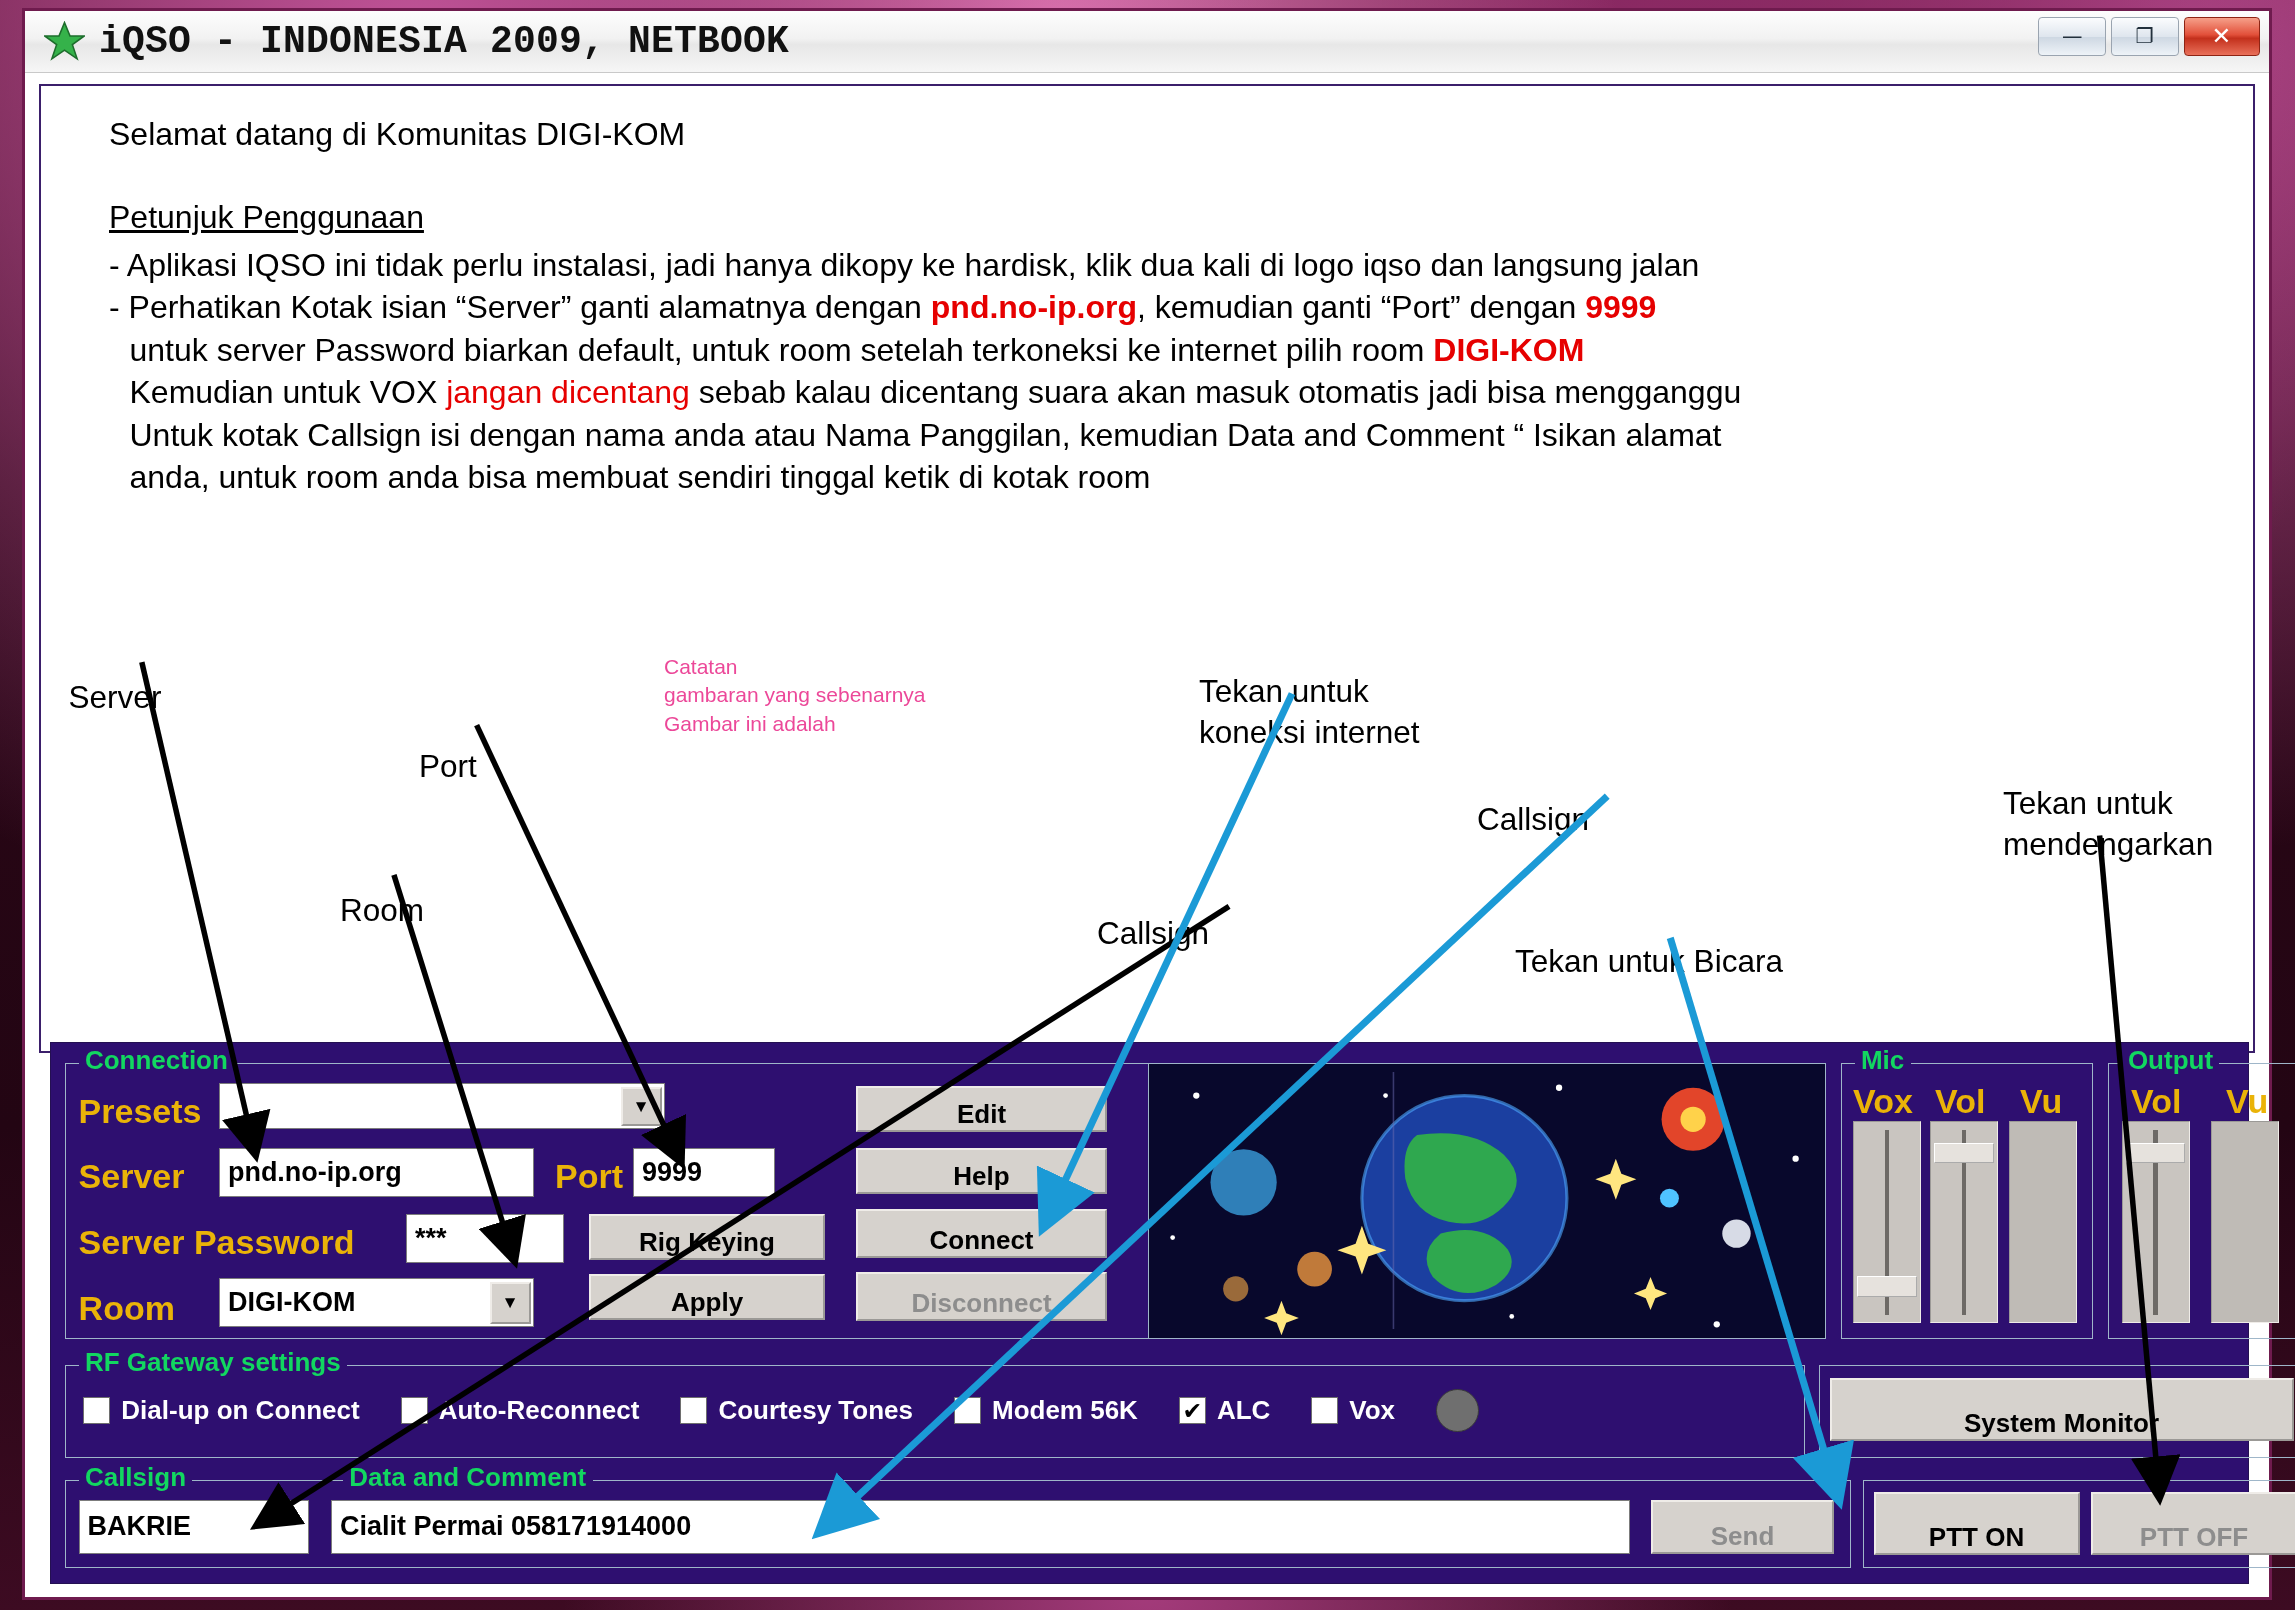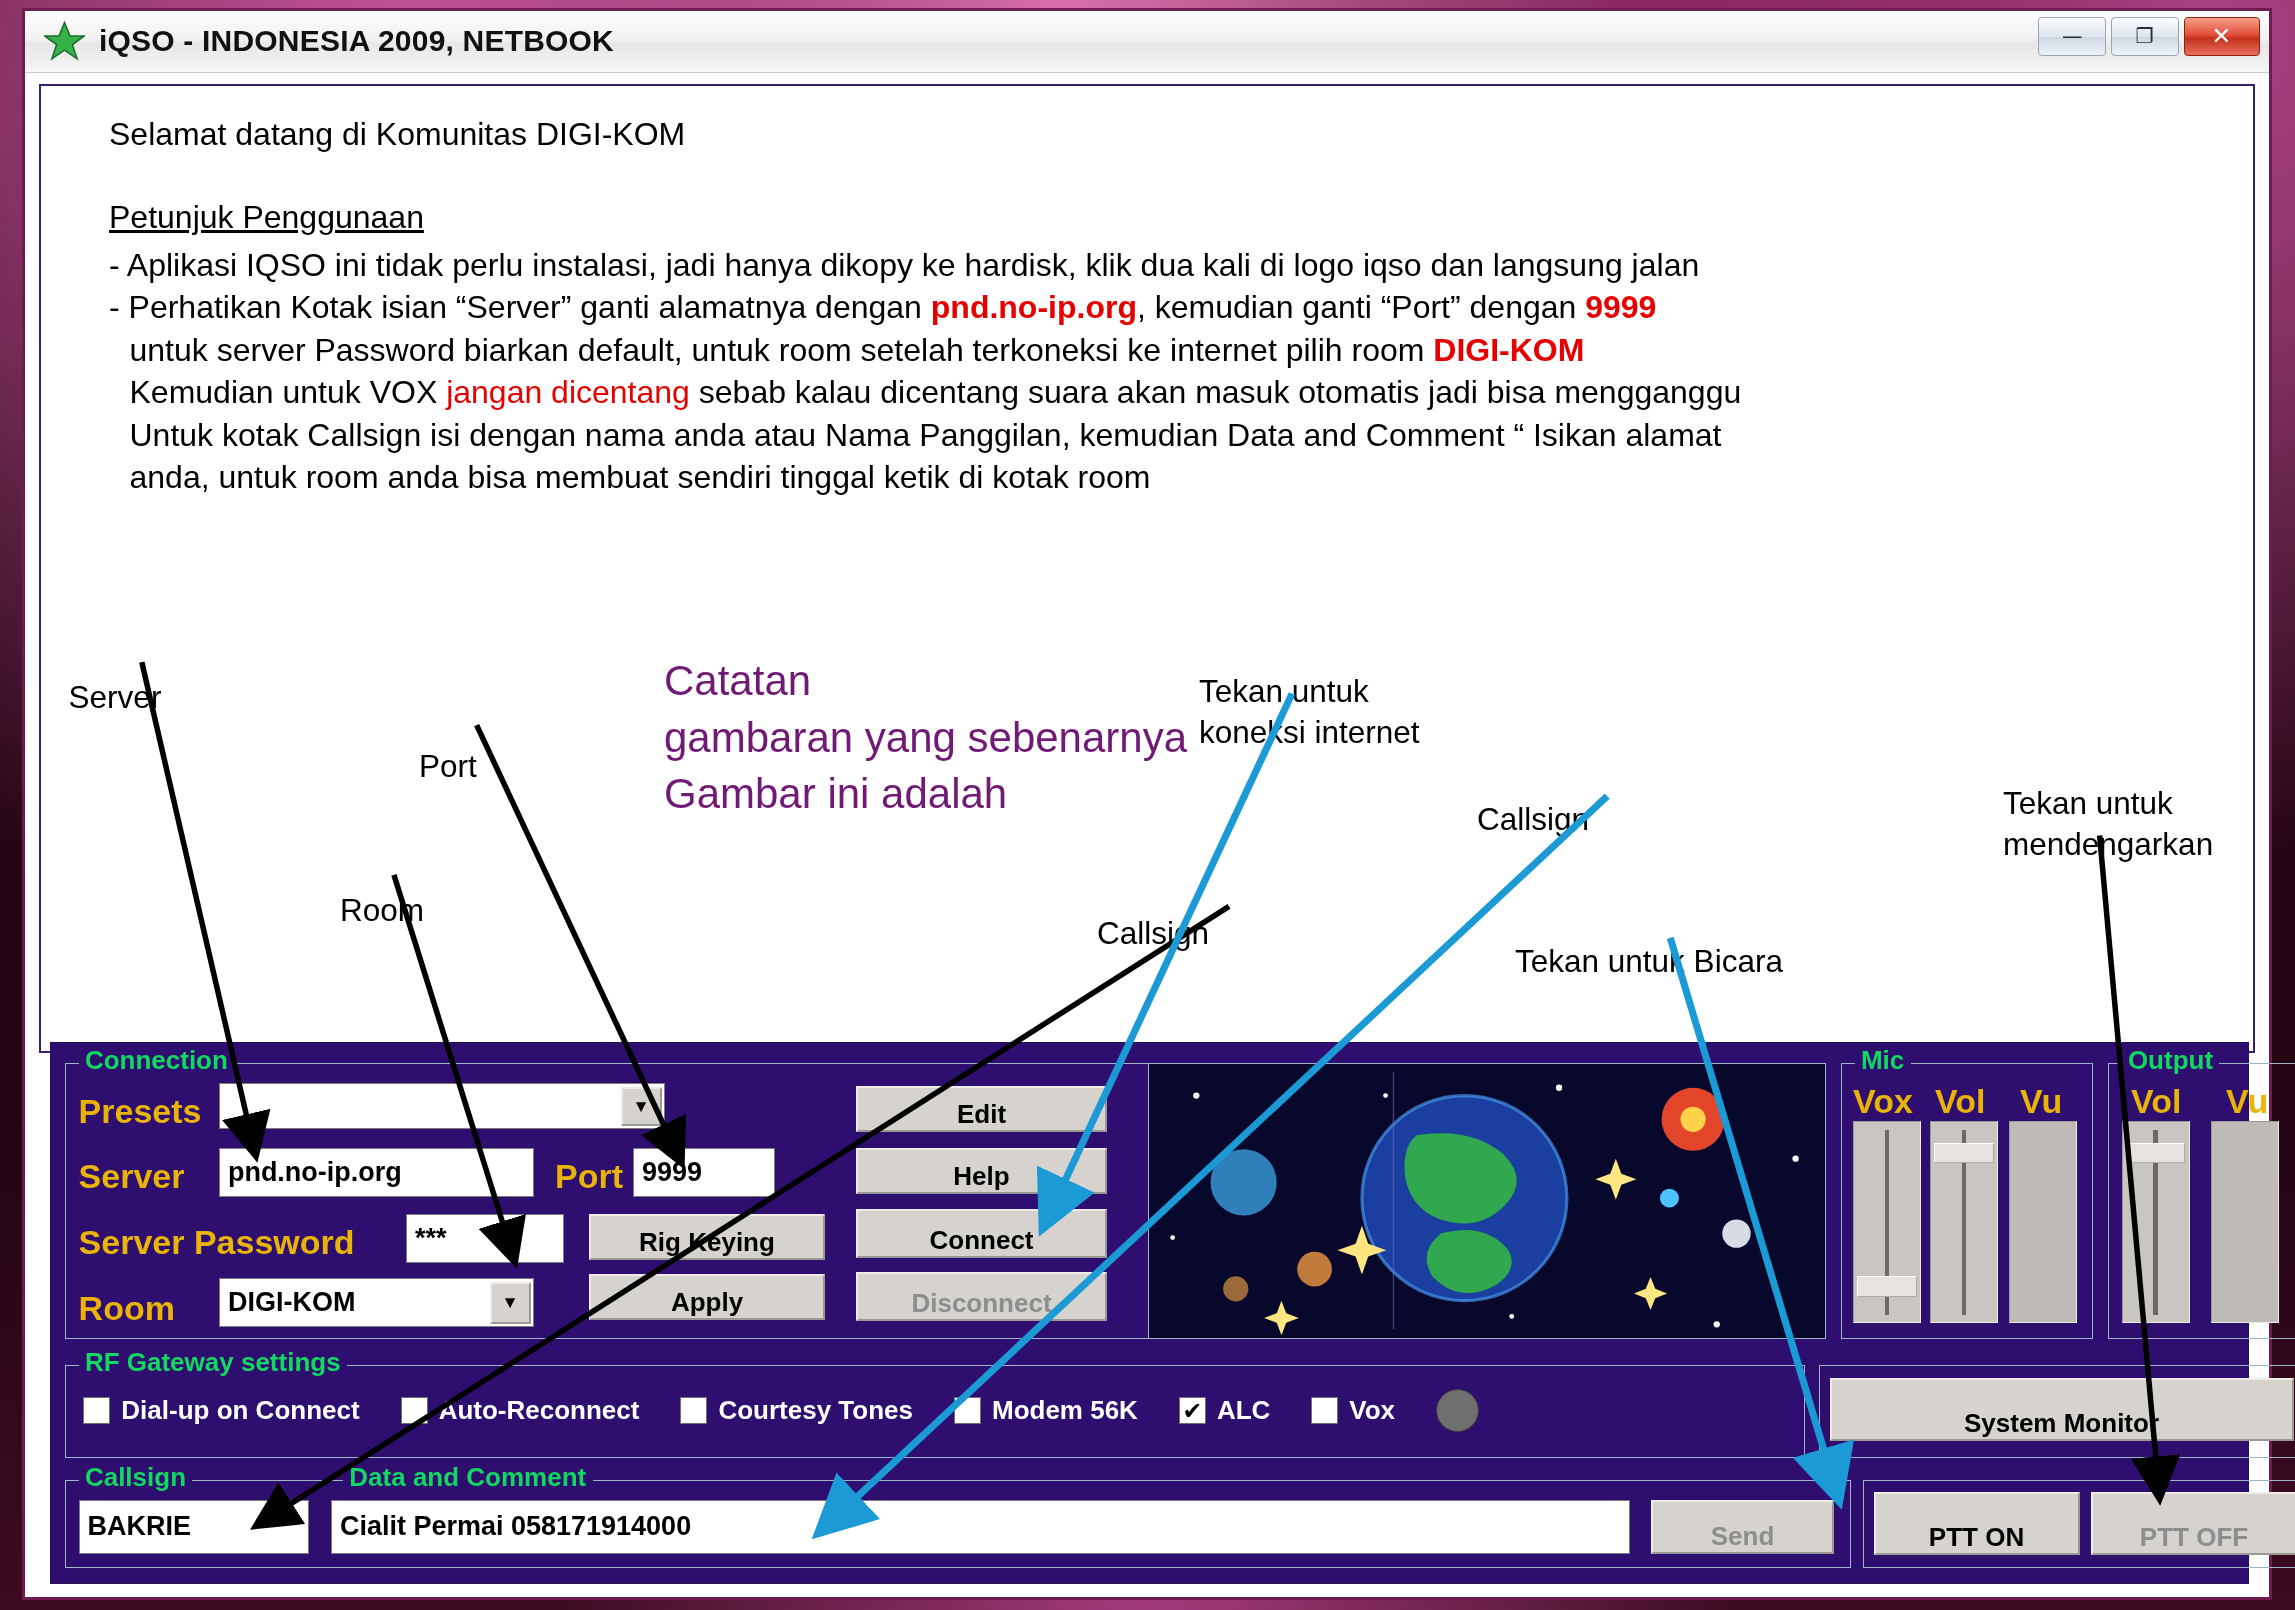"iQSO - INDONESIA 2009, NETBOOK" .title-text { font-family: none -> Liberation Mono, monospace; font-size: 30px -> 38px }
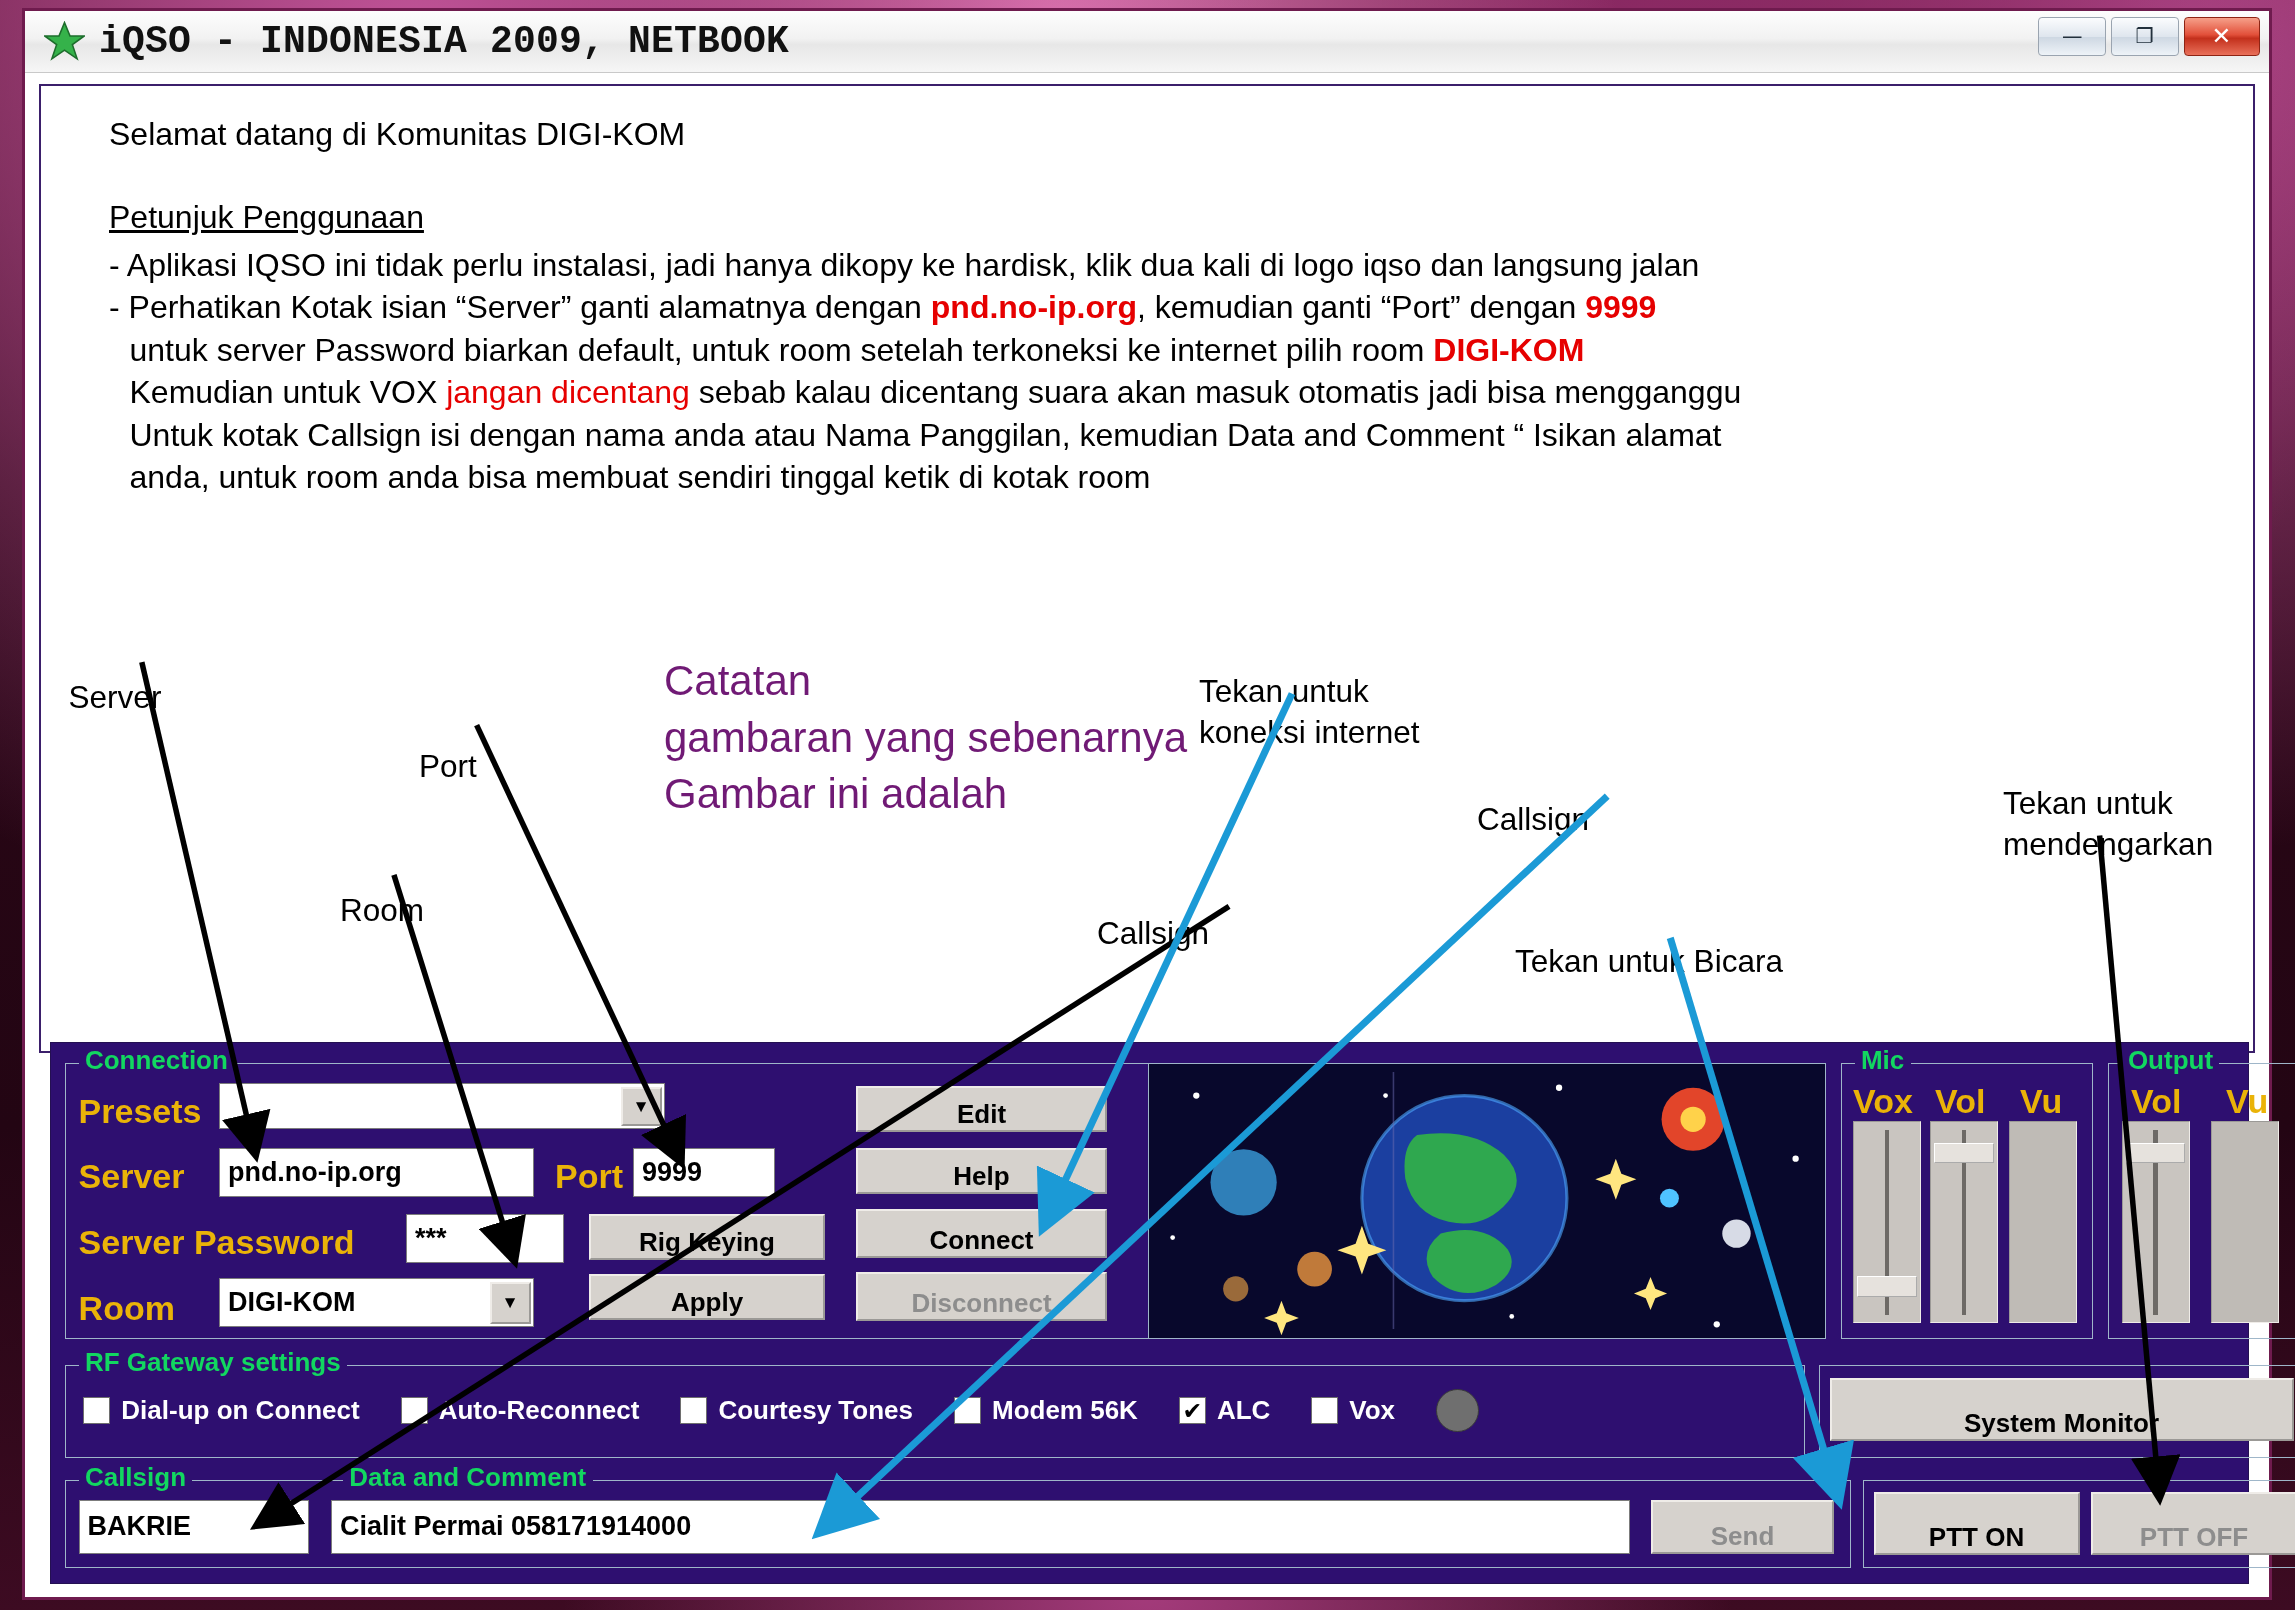"Catatan" .note { color: #701a75 -> #ec4899; font-size: 42px -> 21px }
